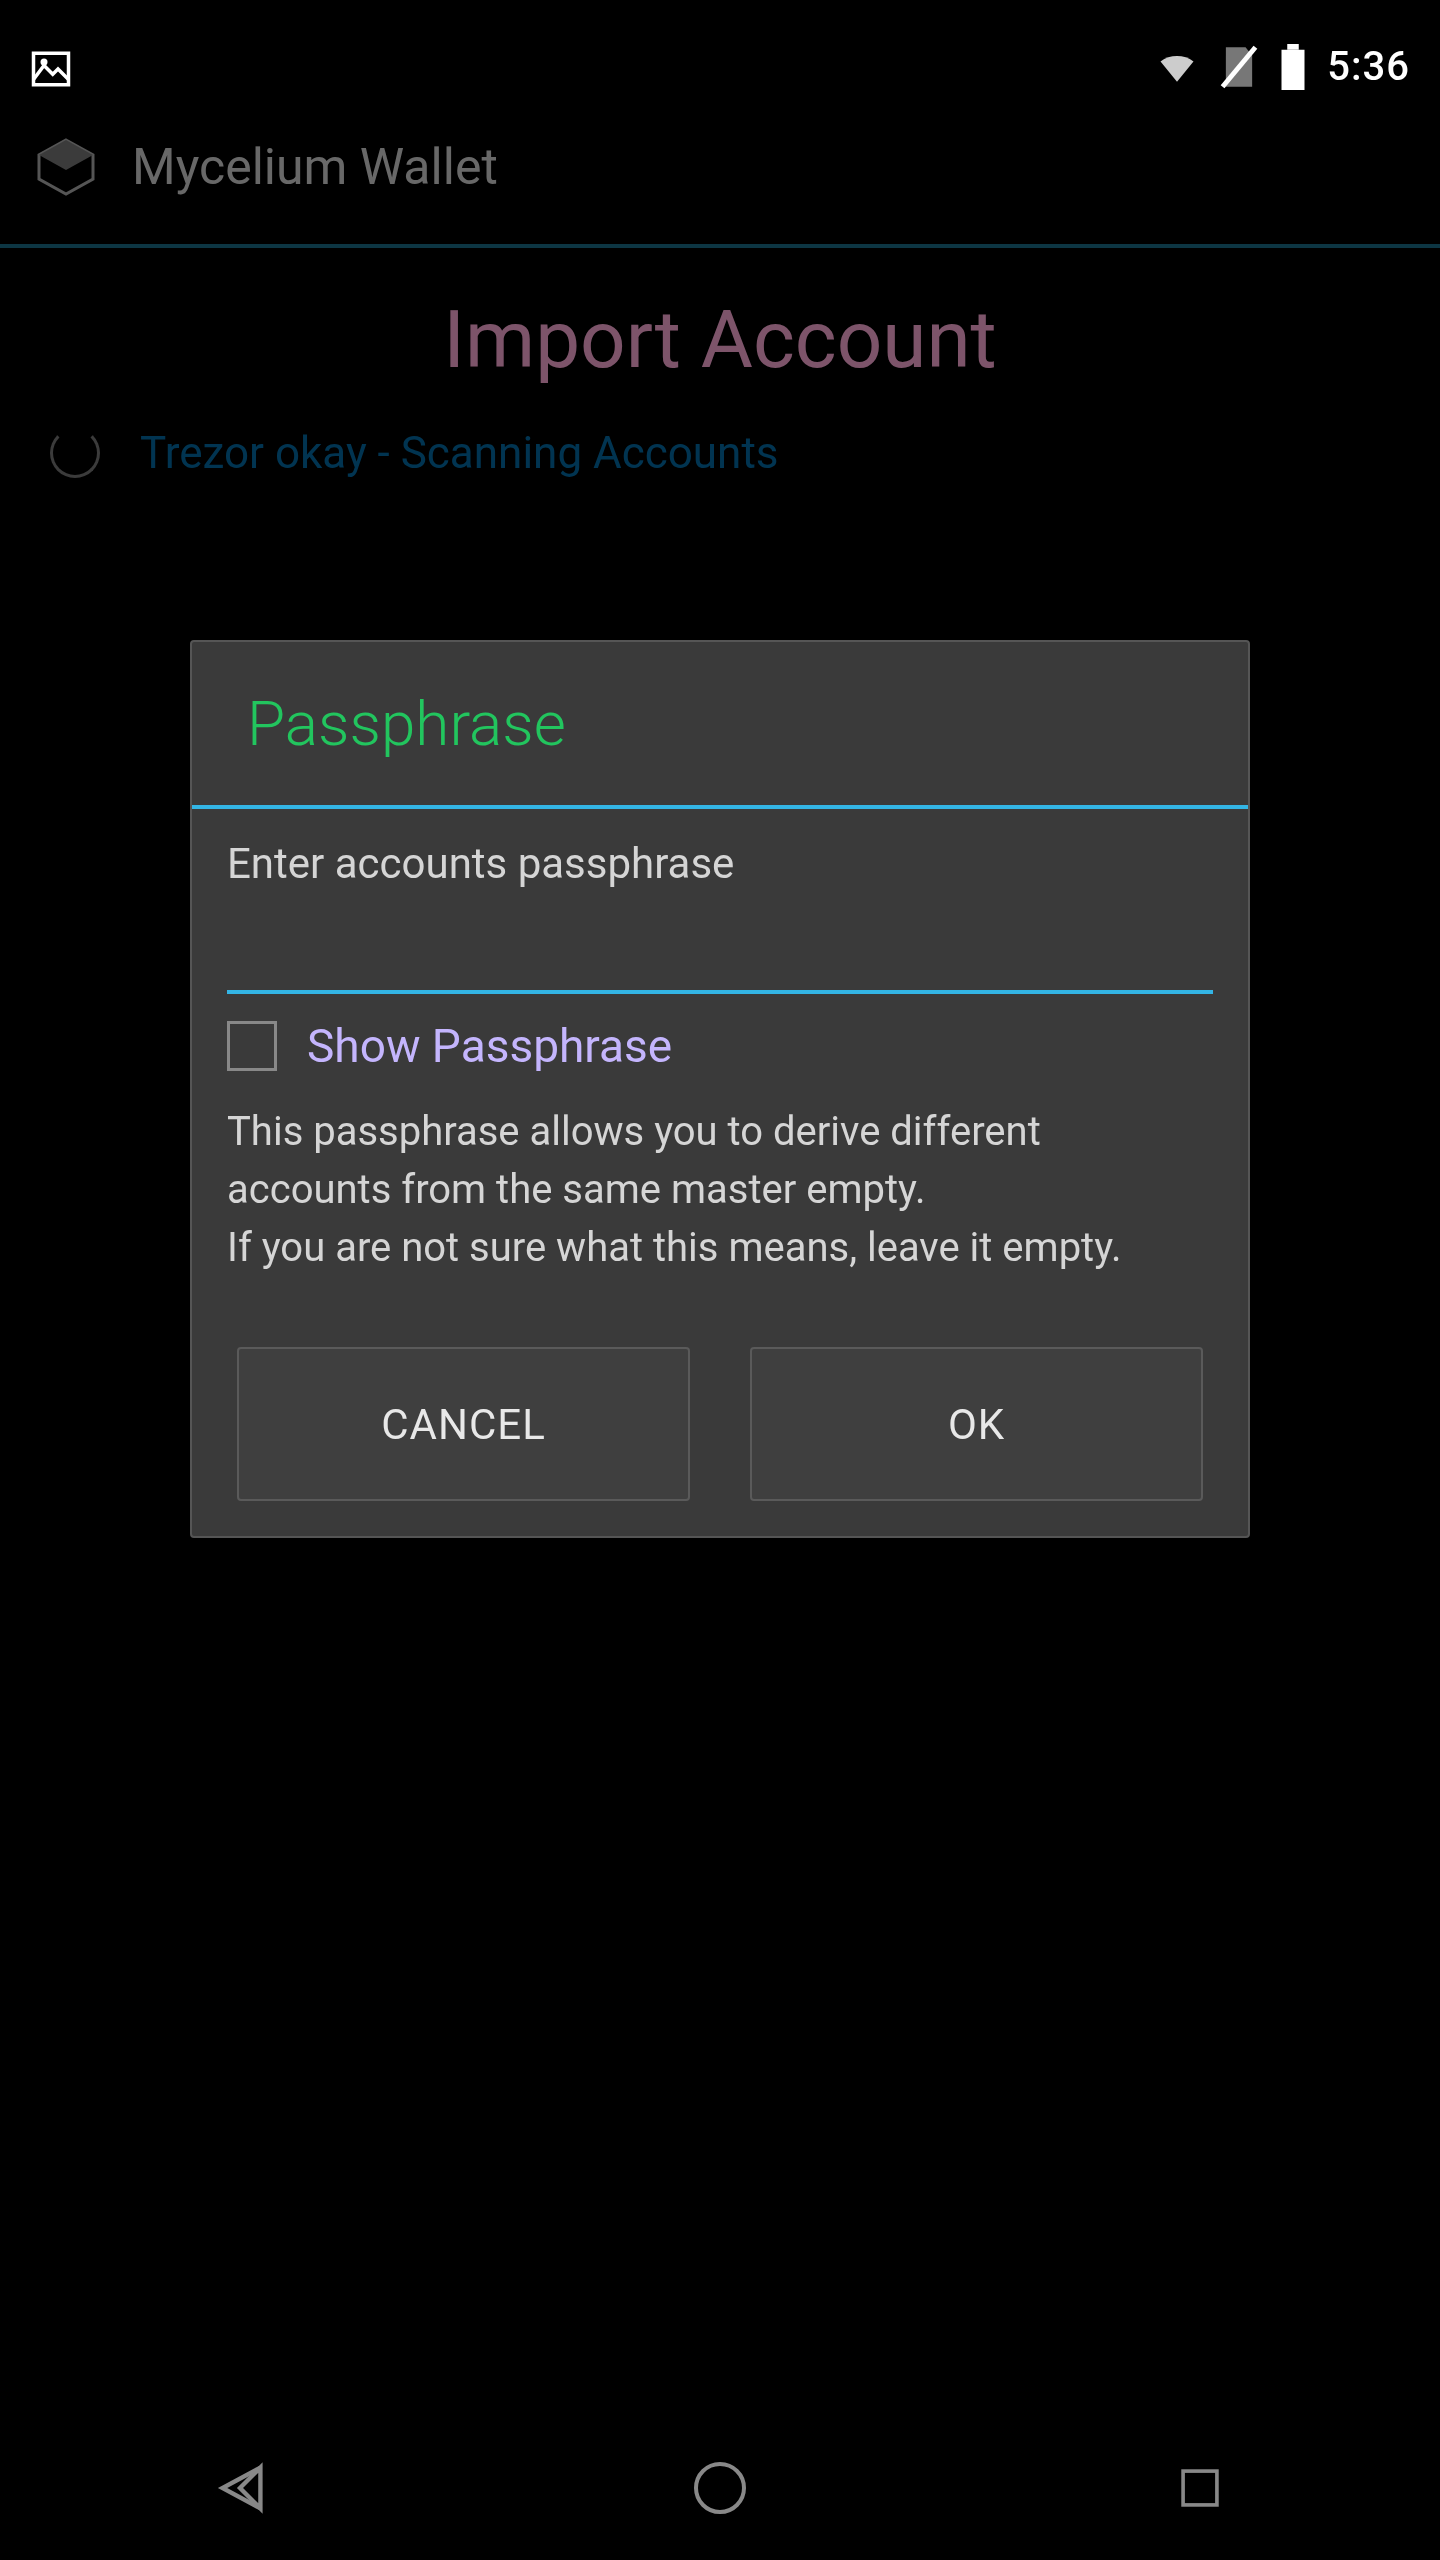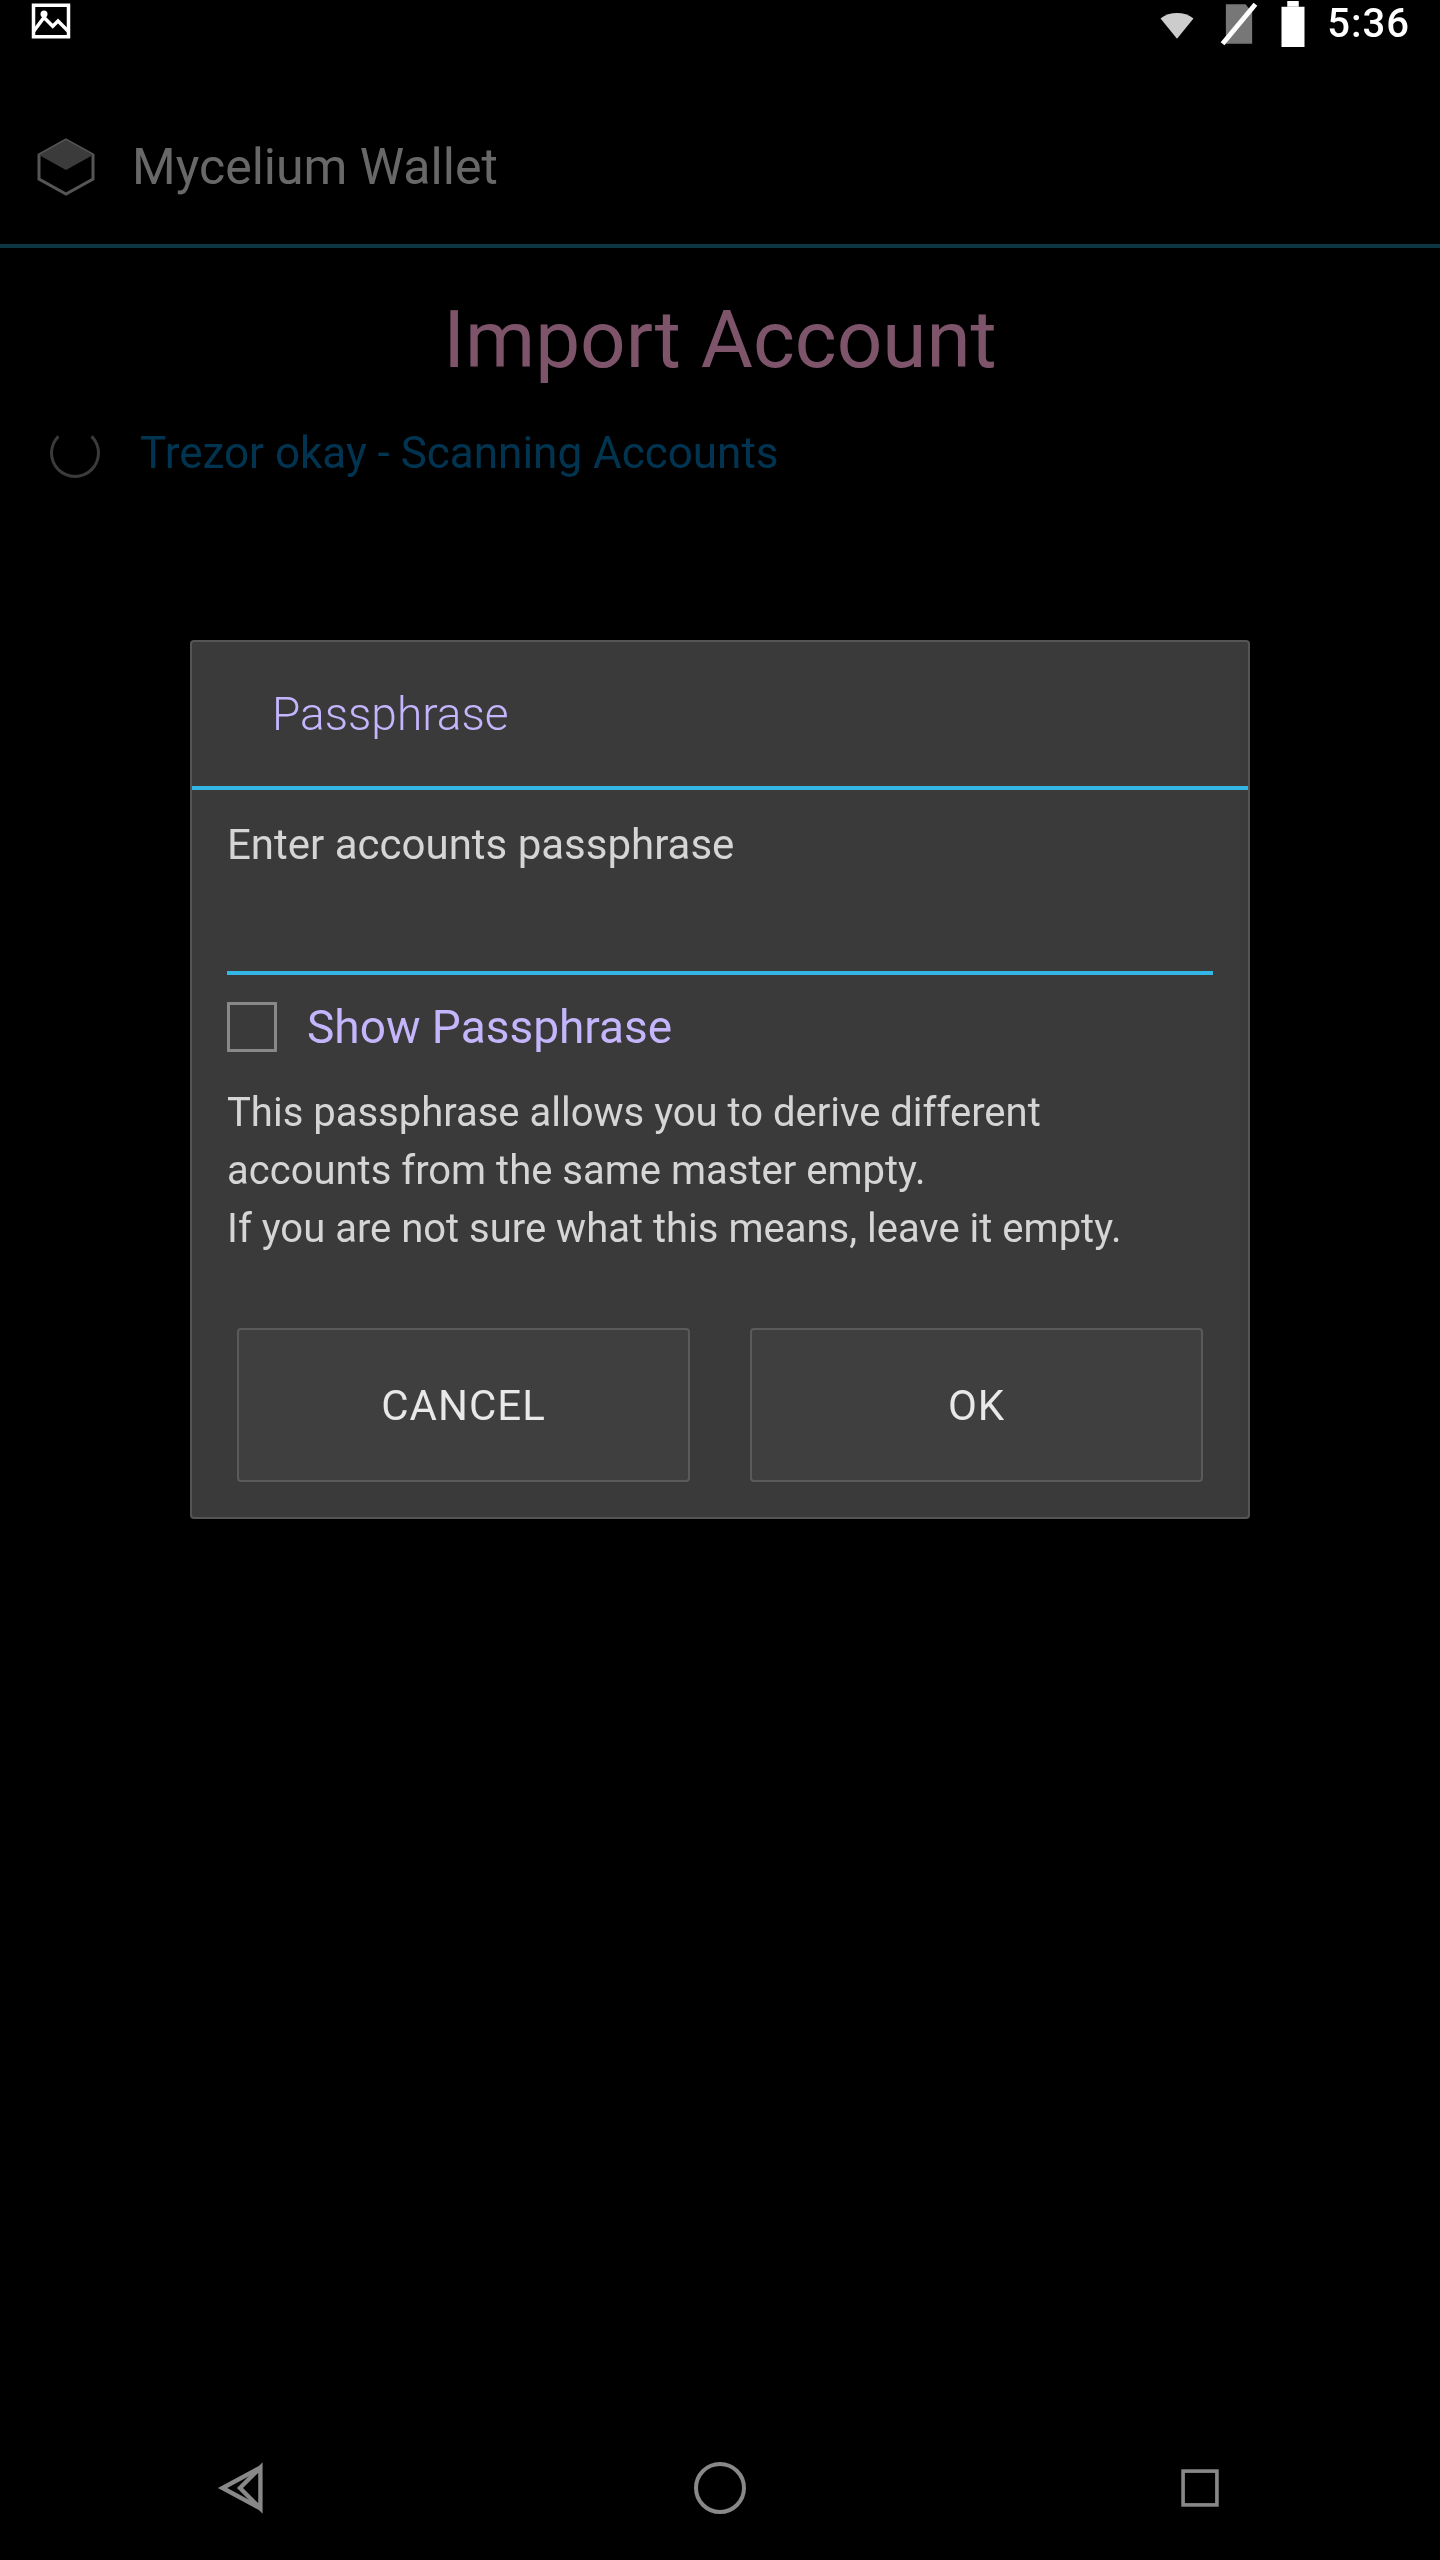"5:36" .status-bar { align-items: flex-start -> flex-end }
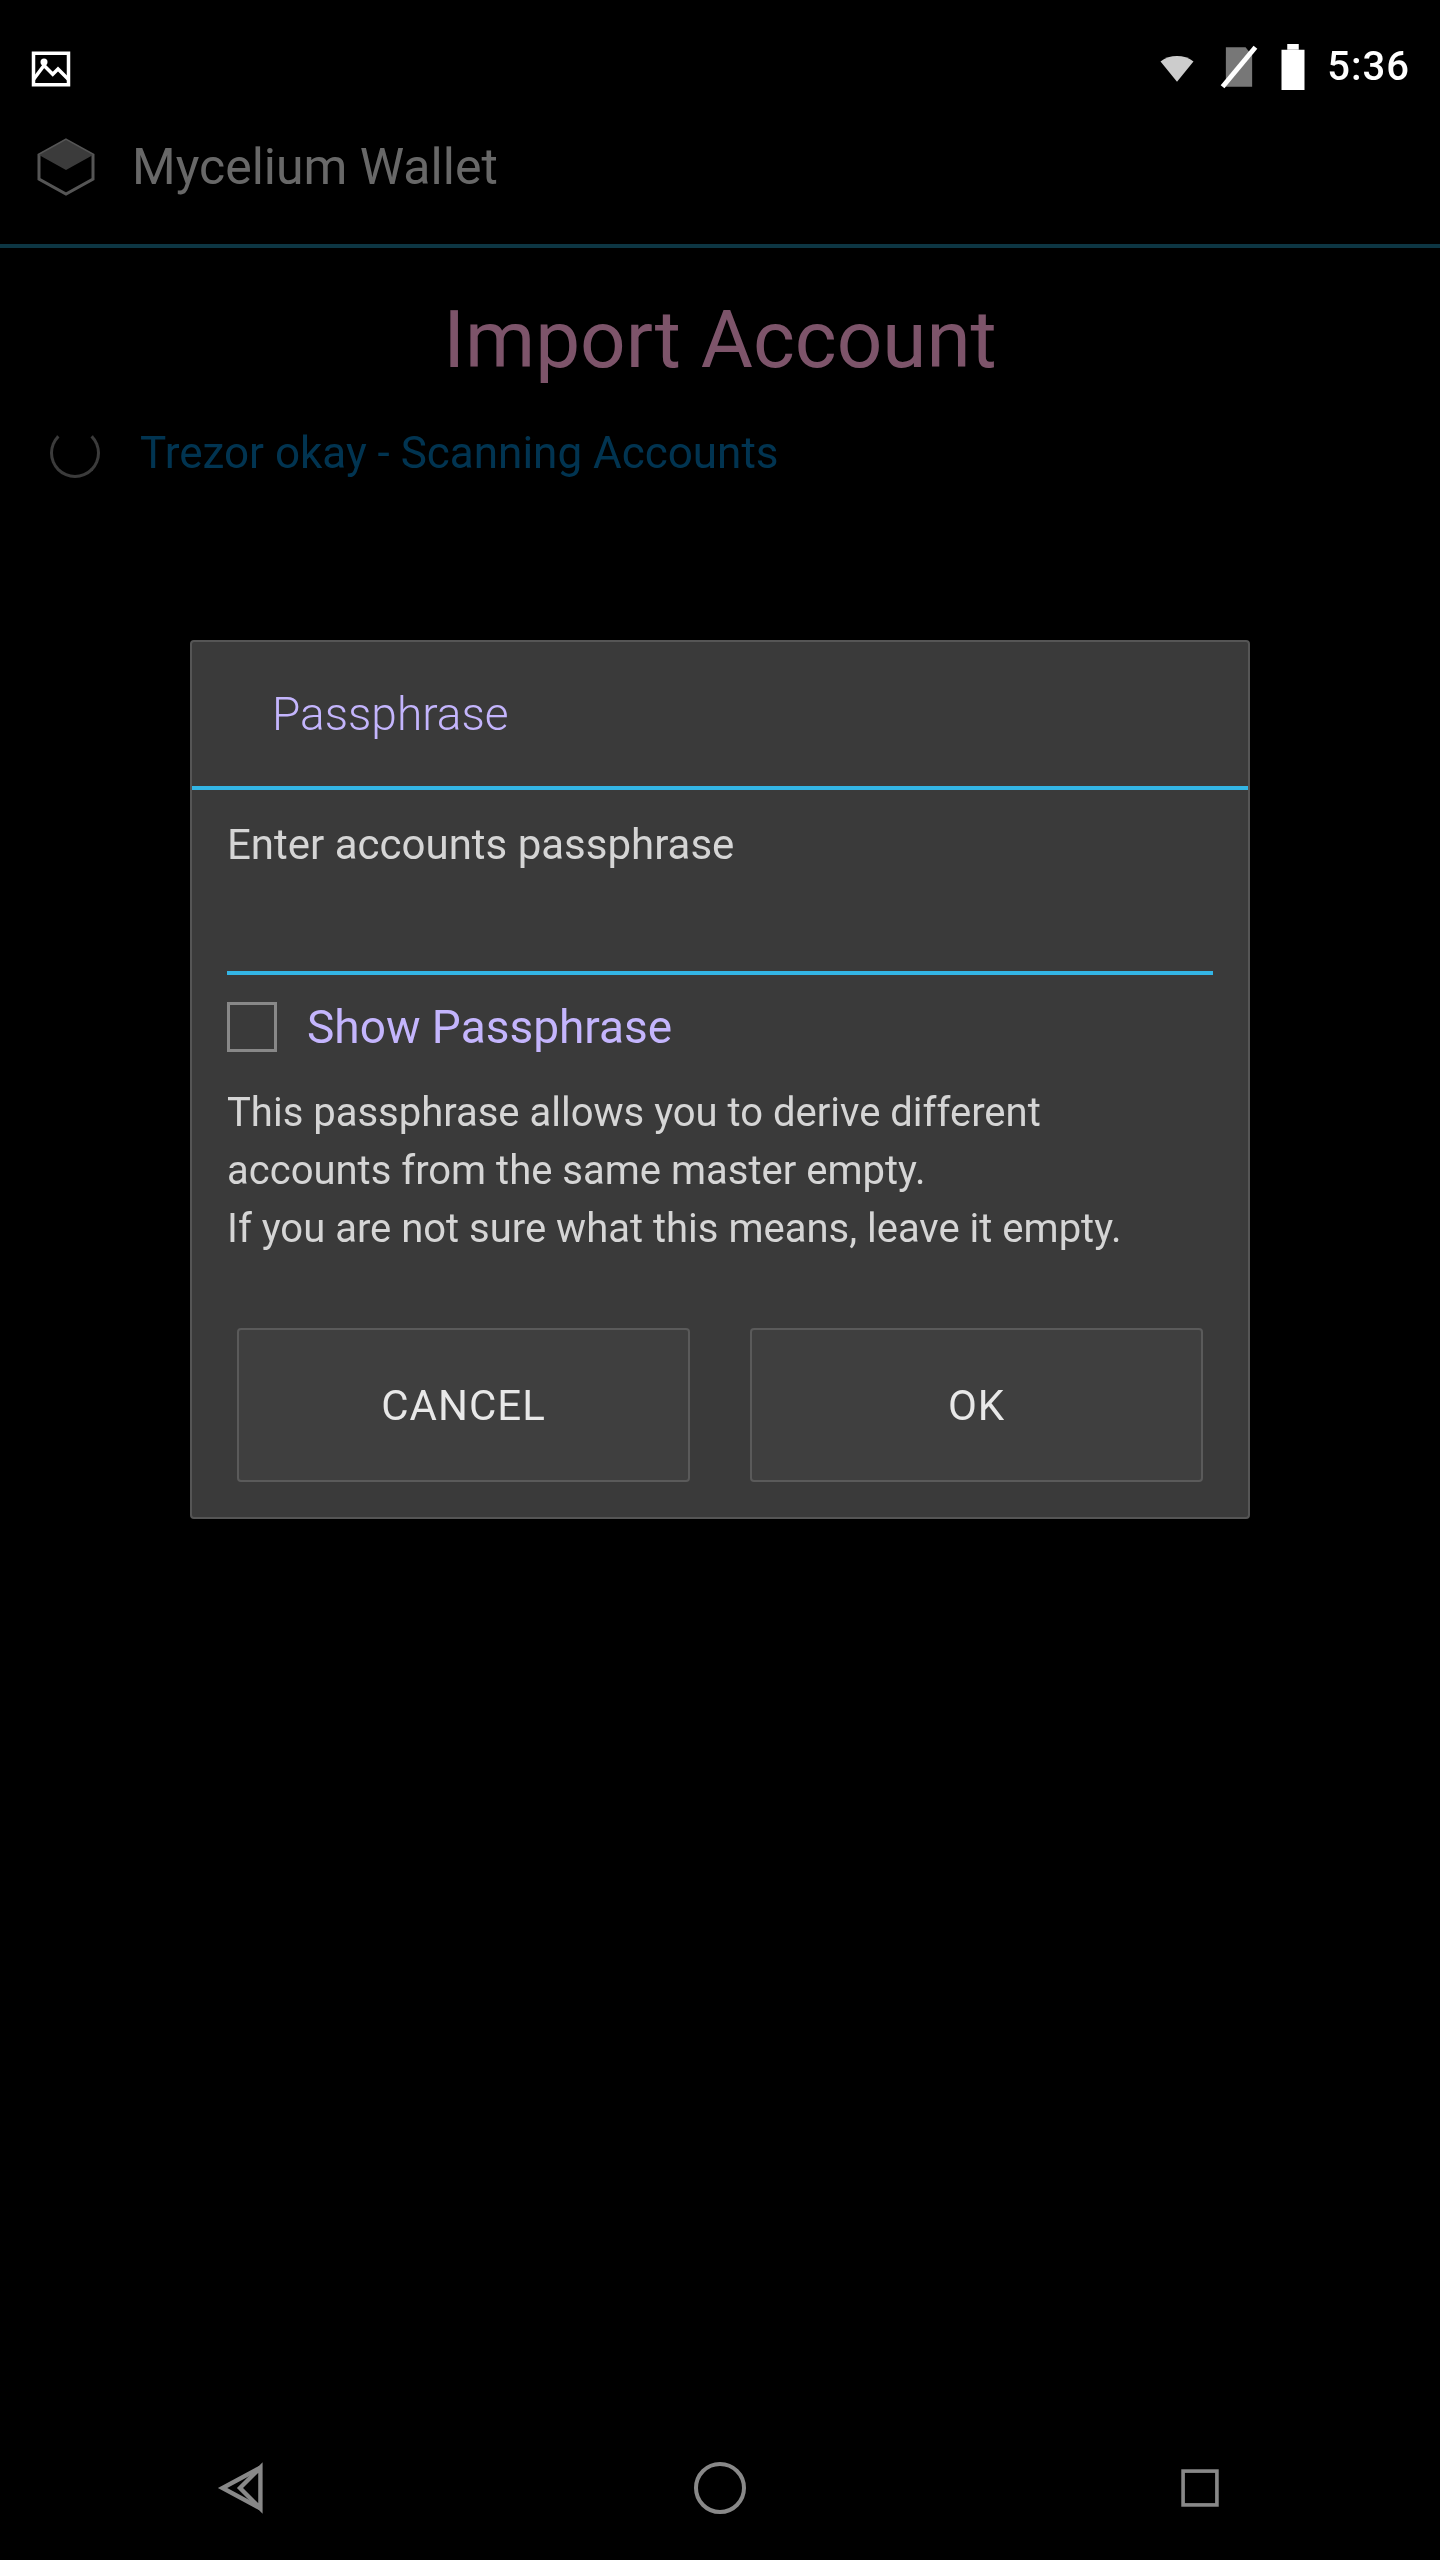"Passphrase" .dialog-title { color: #c4b5fd -> #22c55e; font-size: 46px -> 62px; padding: 45px 80px -> 45px 55px }
